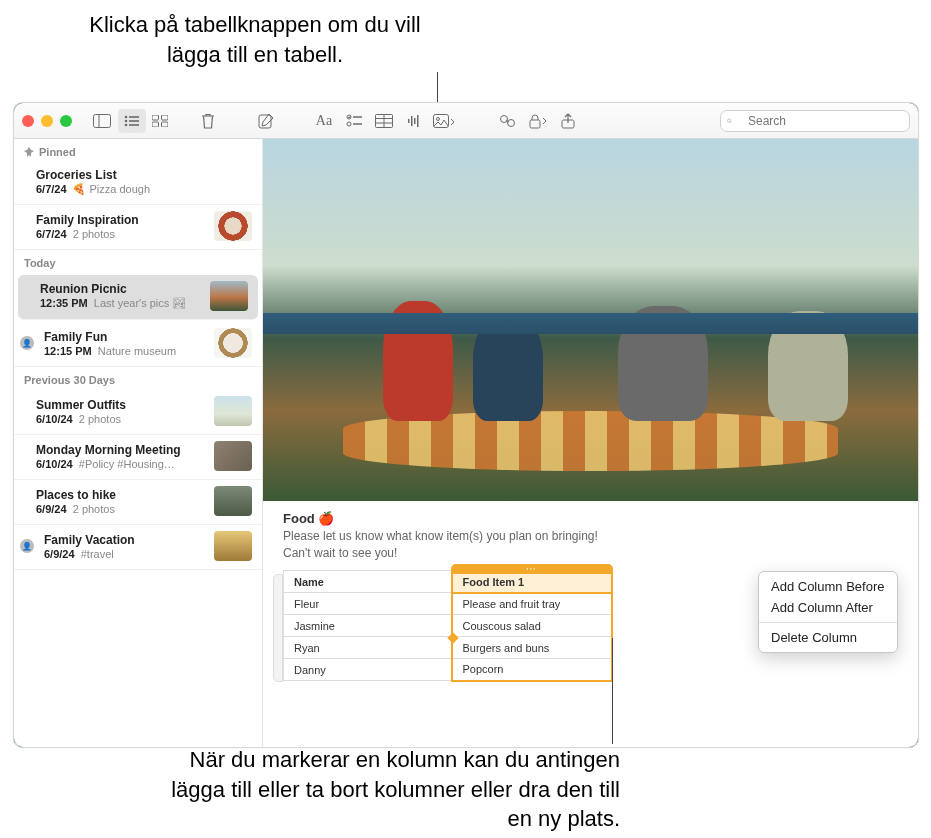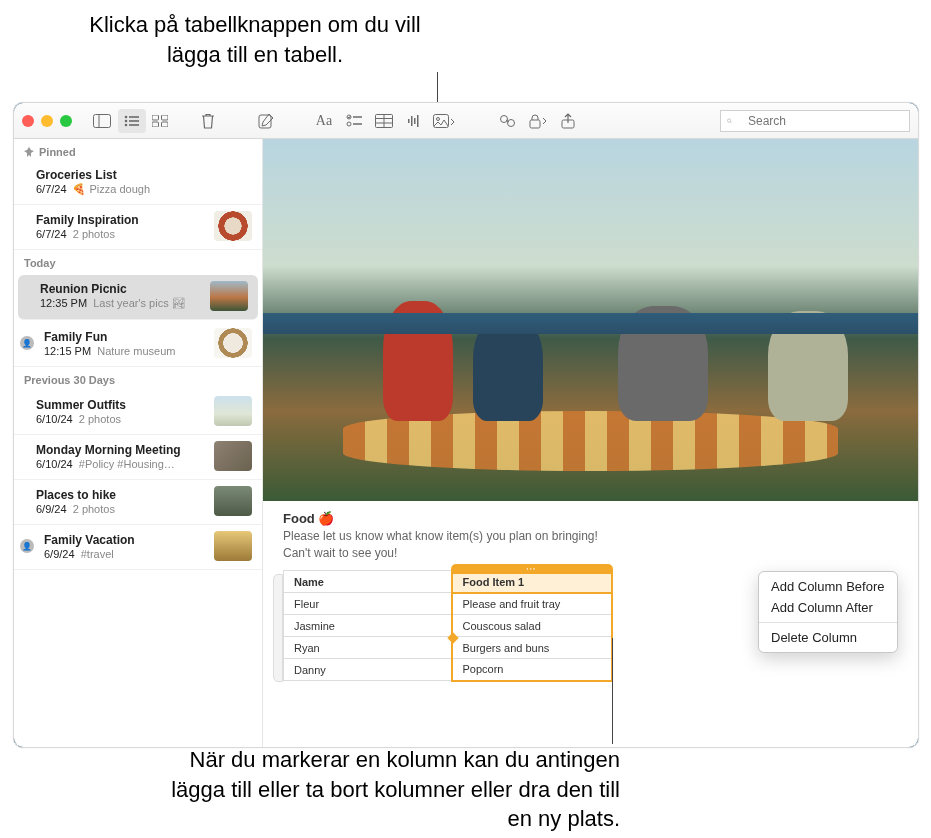"Search" .search-wrap { border-radius: 0 -> 7px }
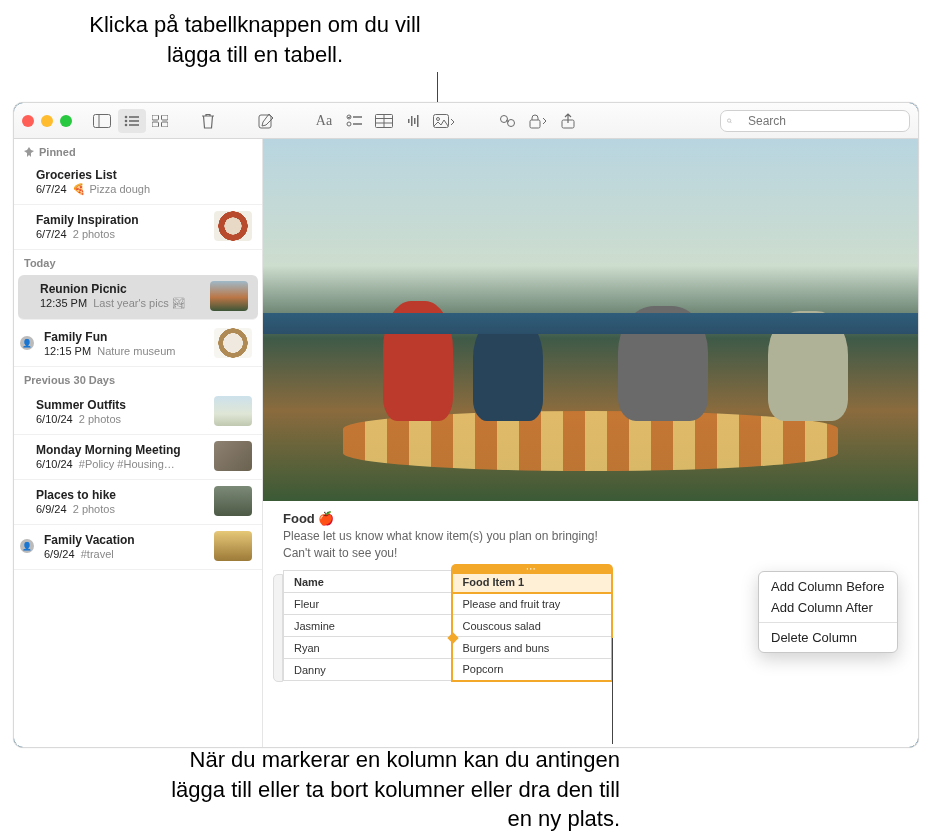"6/7/24" .note-sub .time { font-weight: 400 -> 700 }
